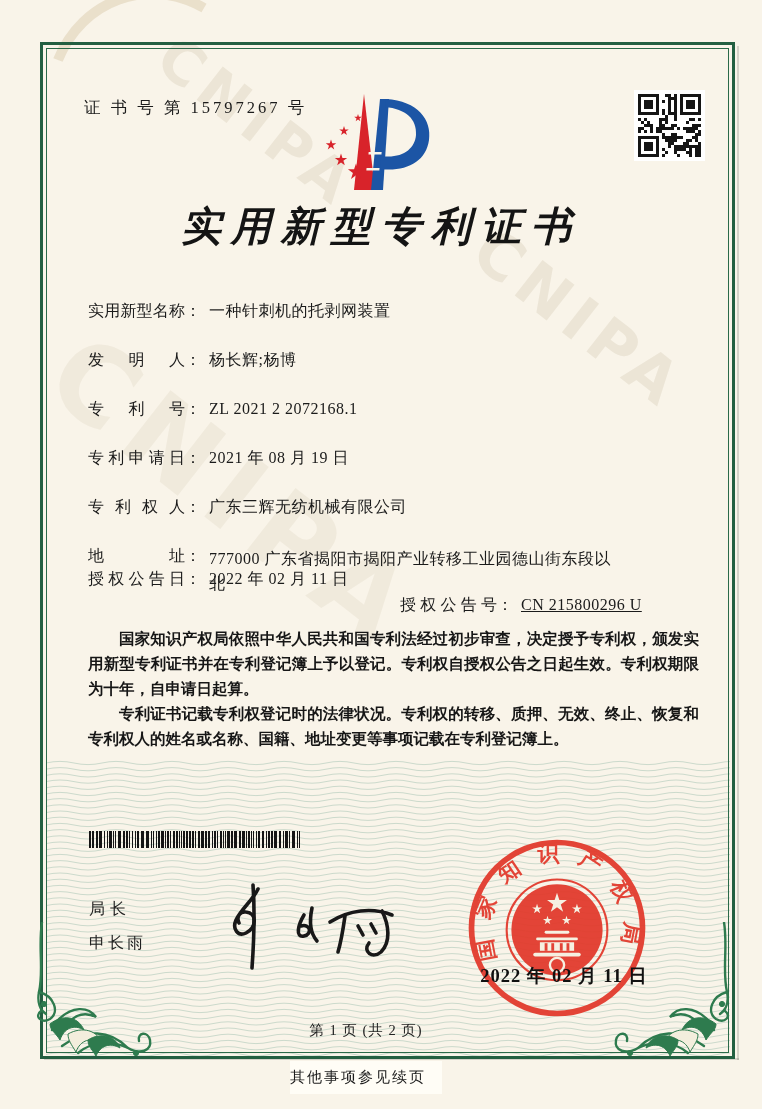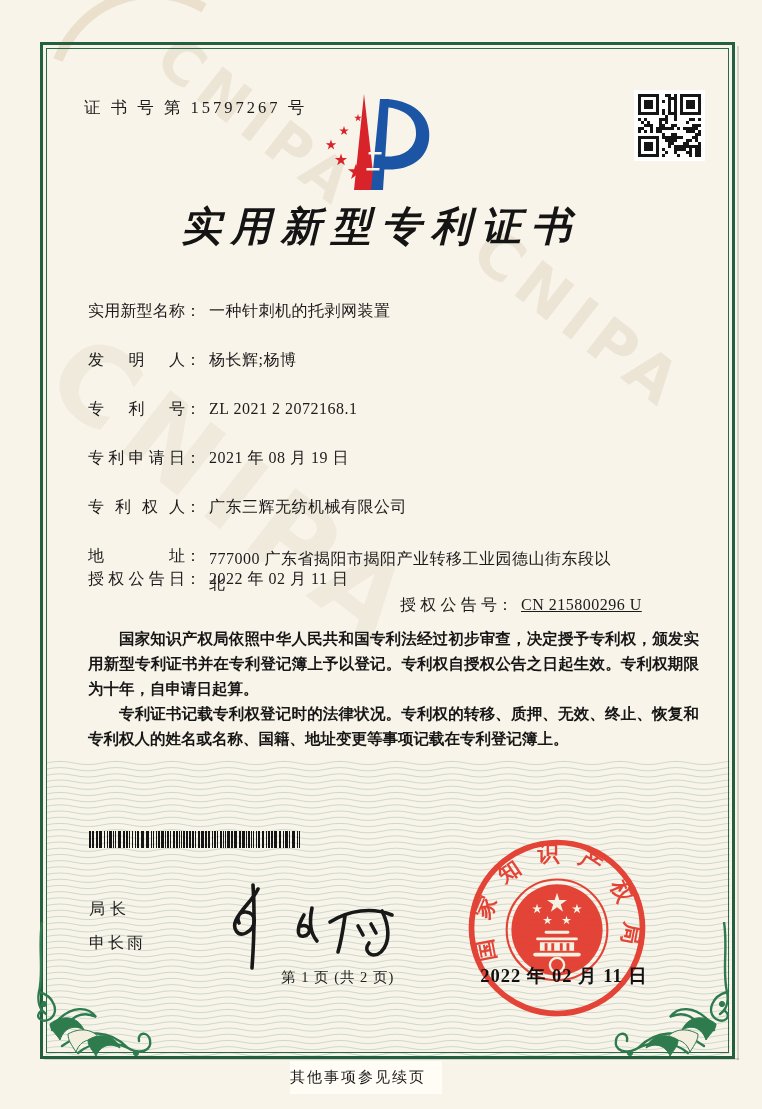"第 1 页 (共 2" .page-indicator { text-align: none -> center; top: 968px -> 1021px }
